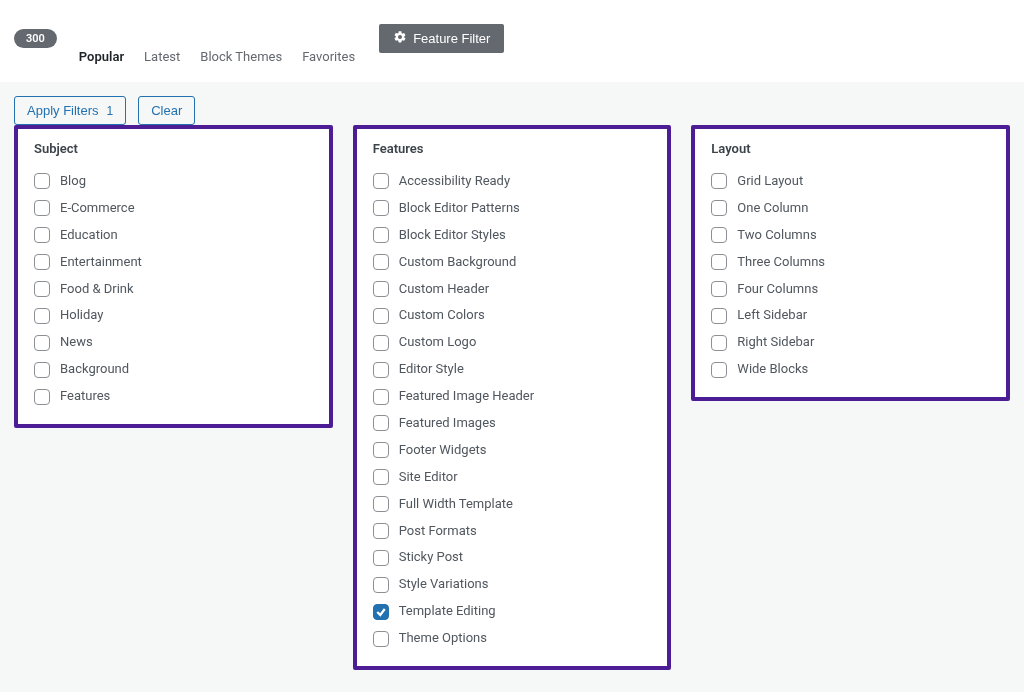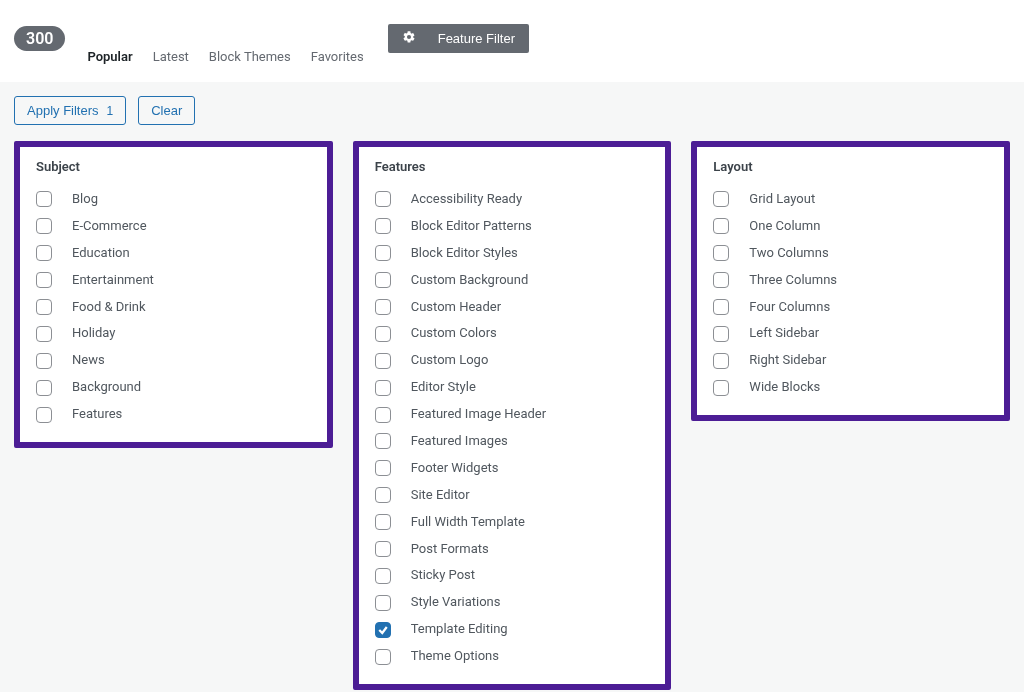"300" .count-badge { font-size: 16px -> 11px }
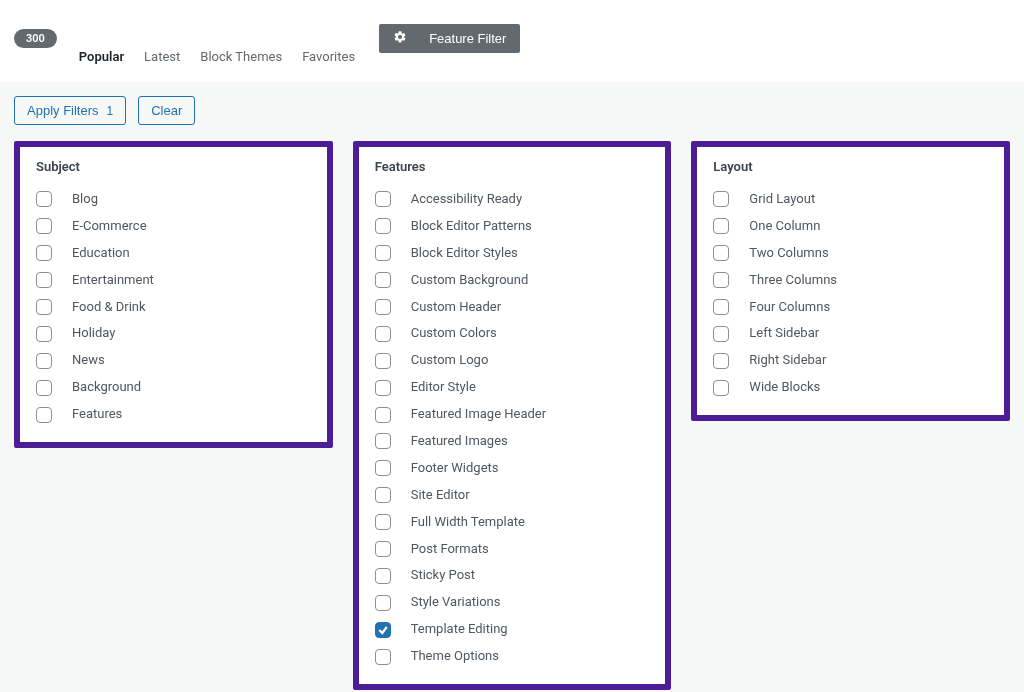"Feature Filter" .feature-filter-btn { gap: 22px -> 6px }
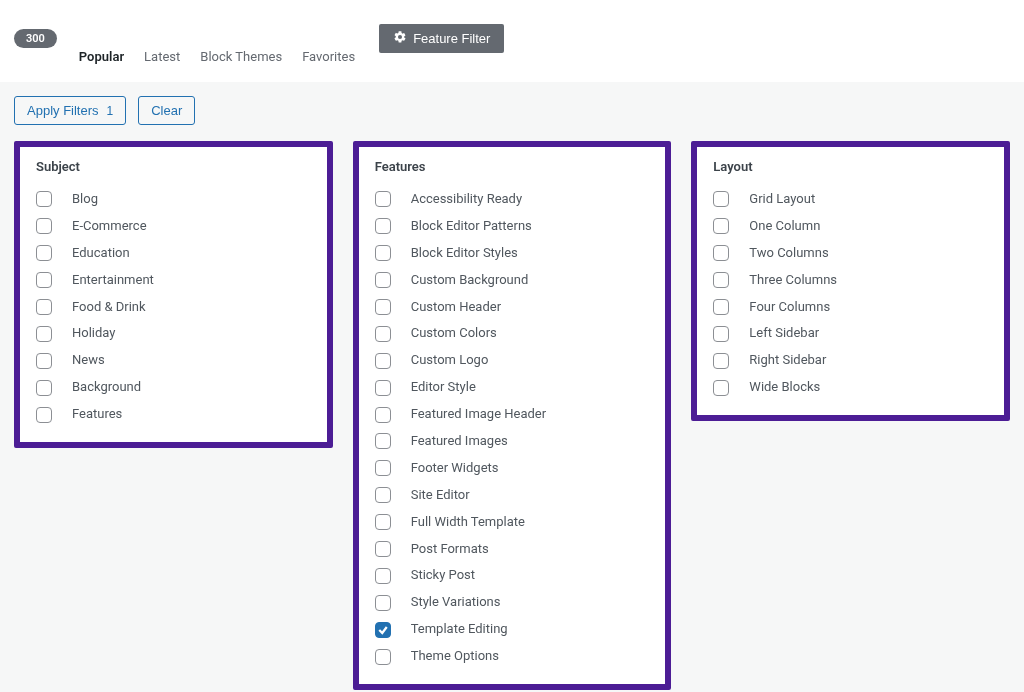"Apply Filters" .action-row { margin-bottom: 16px -> none }
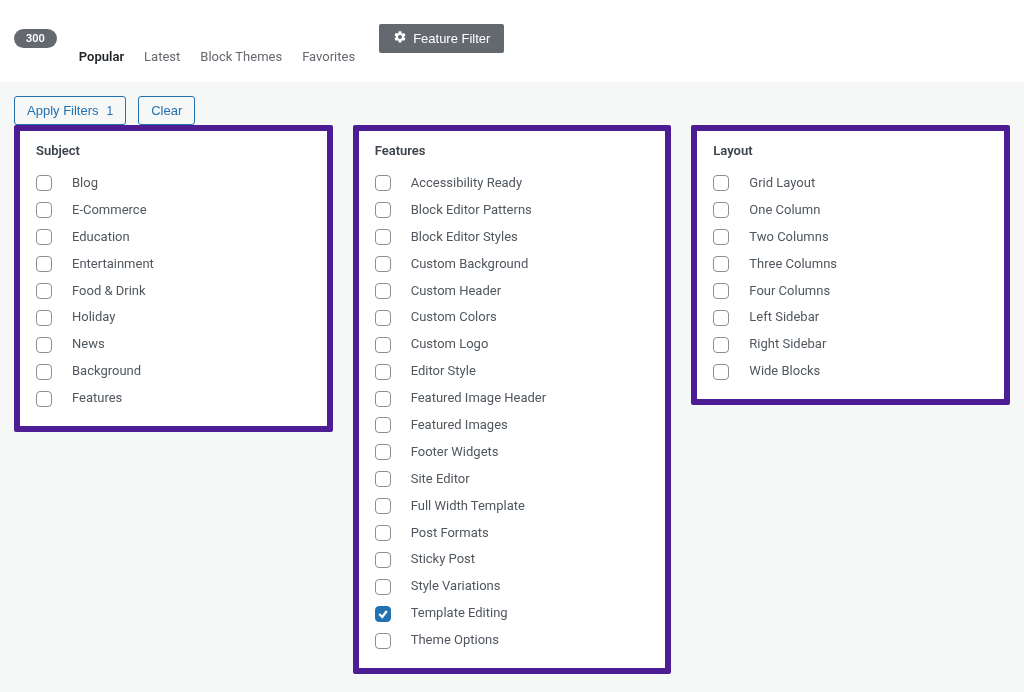"Subject" .col { border: 6px solid #4c1d95 -> 4px solid #4c1d95 }
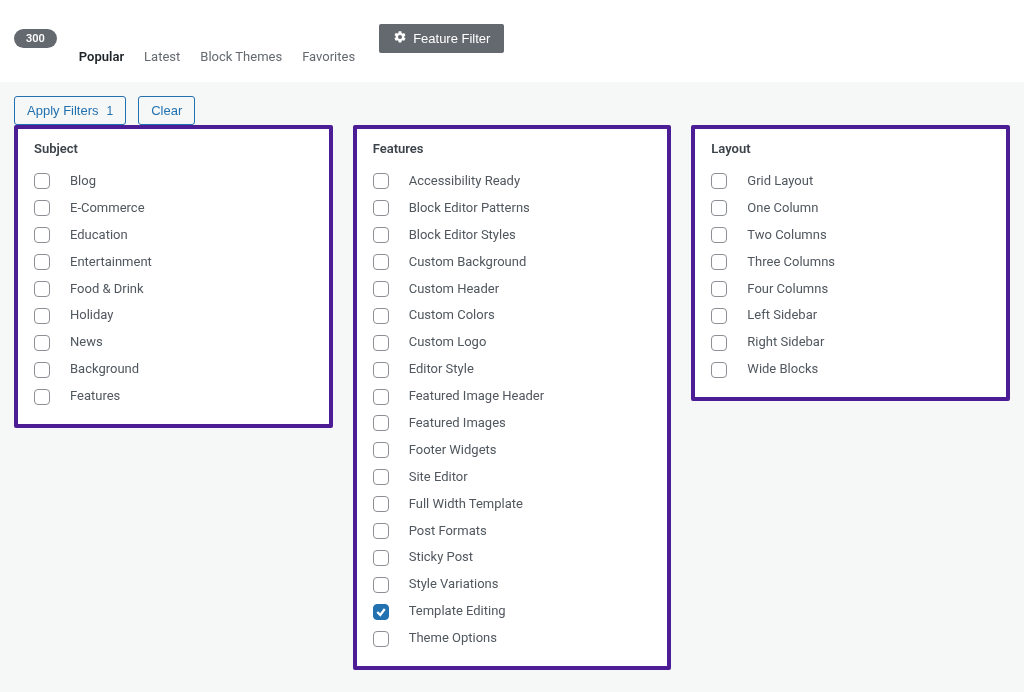"Blog" .check-row { gap: 20px -> 10px }
